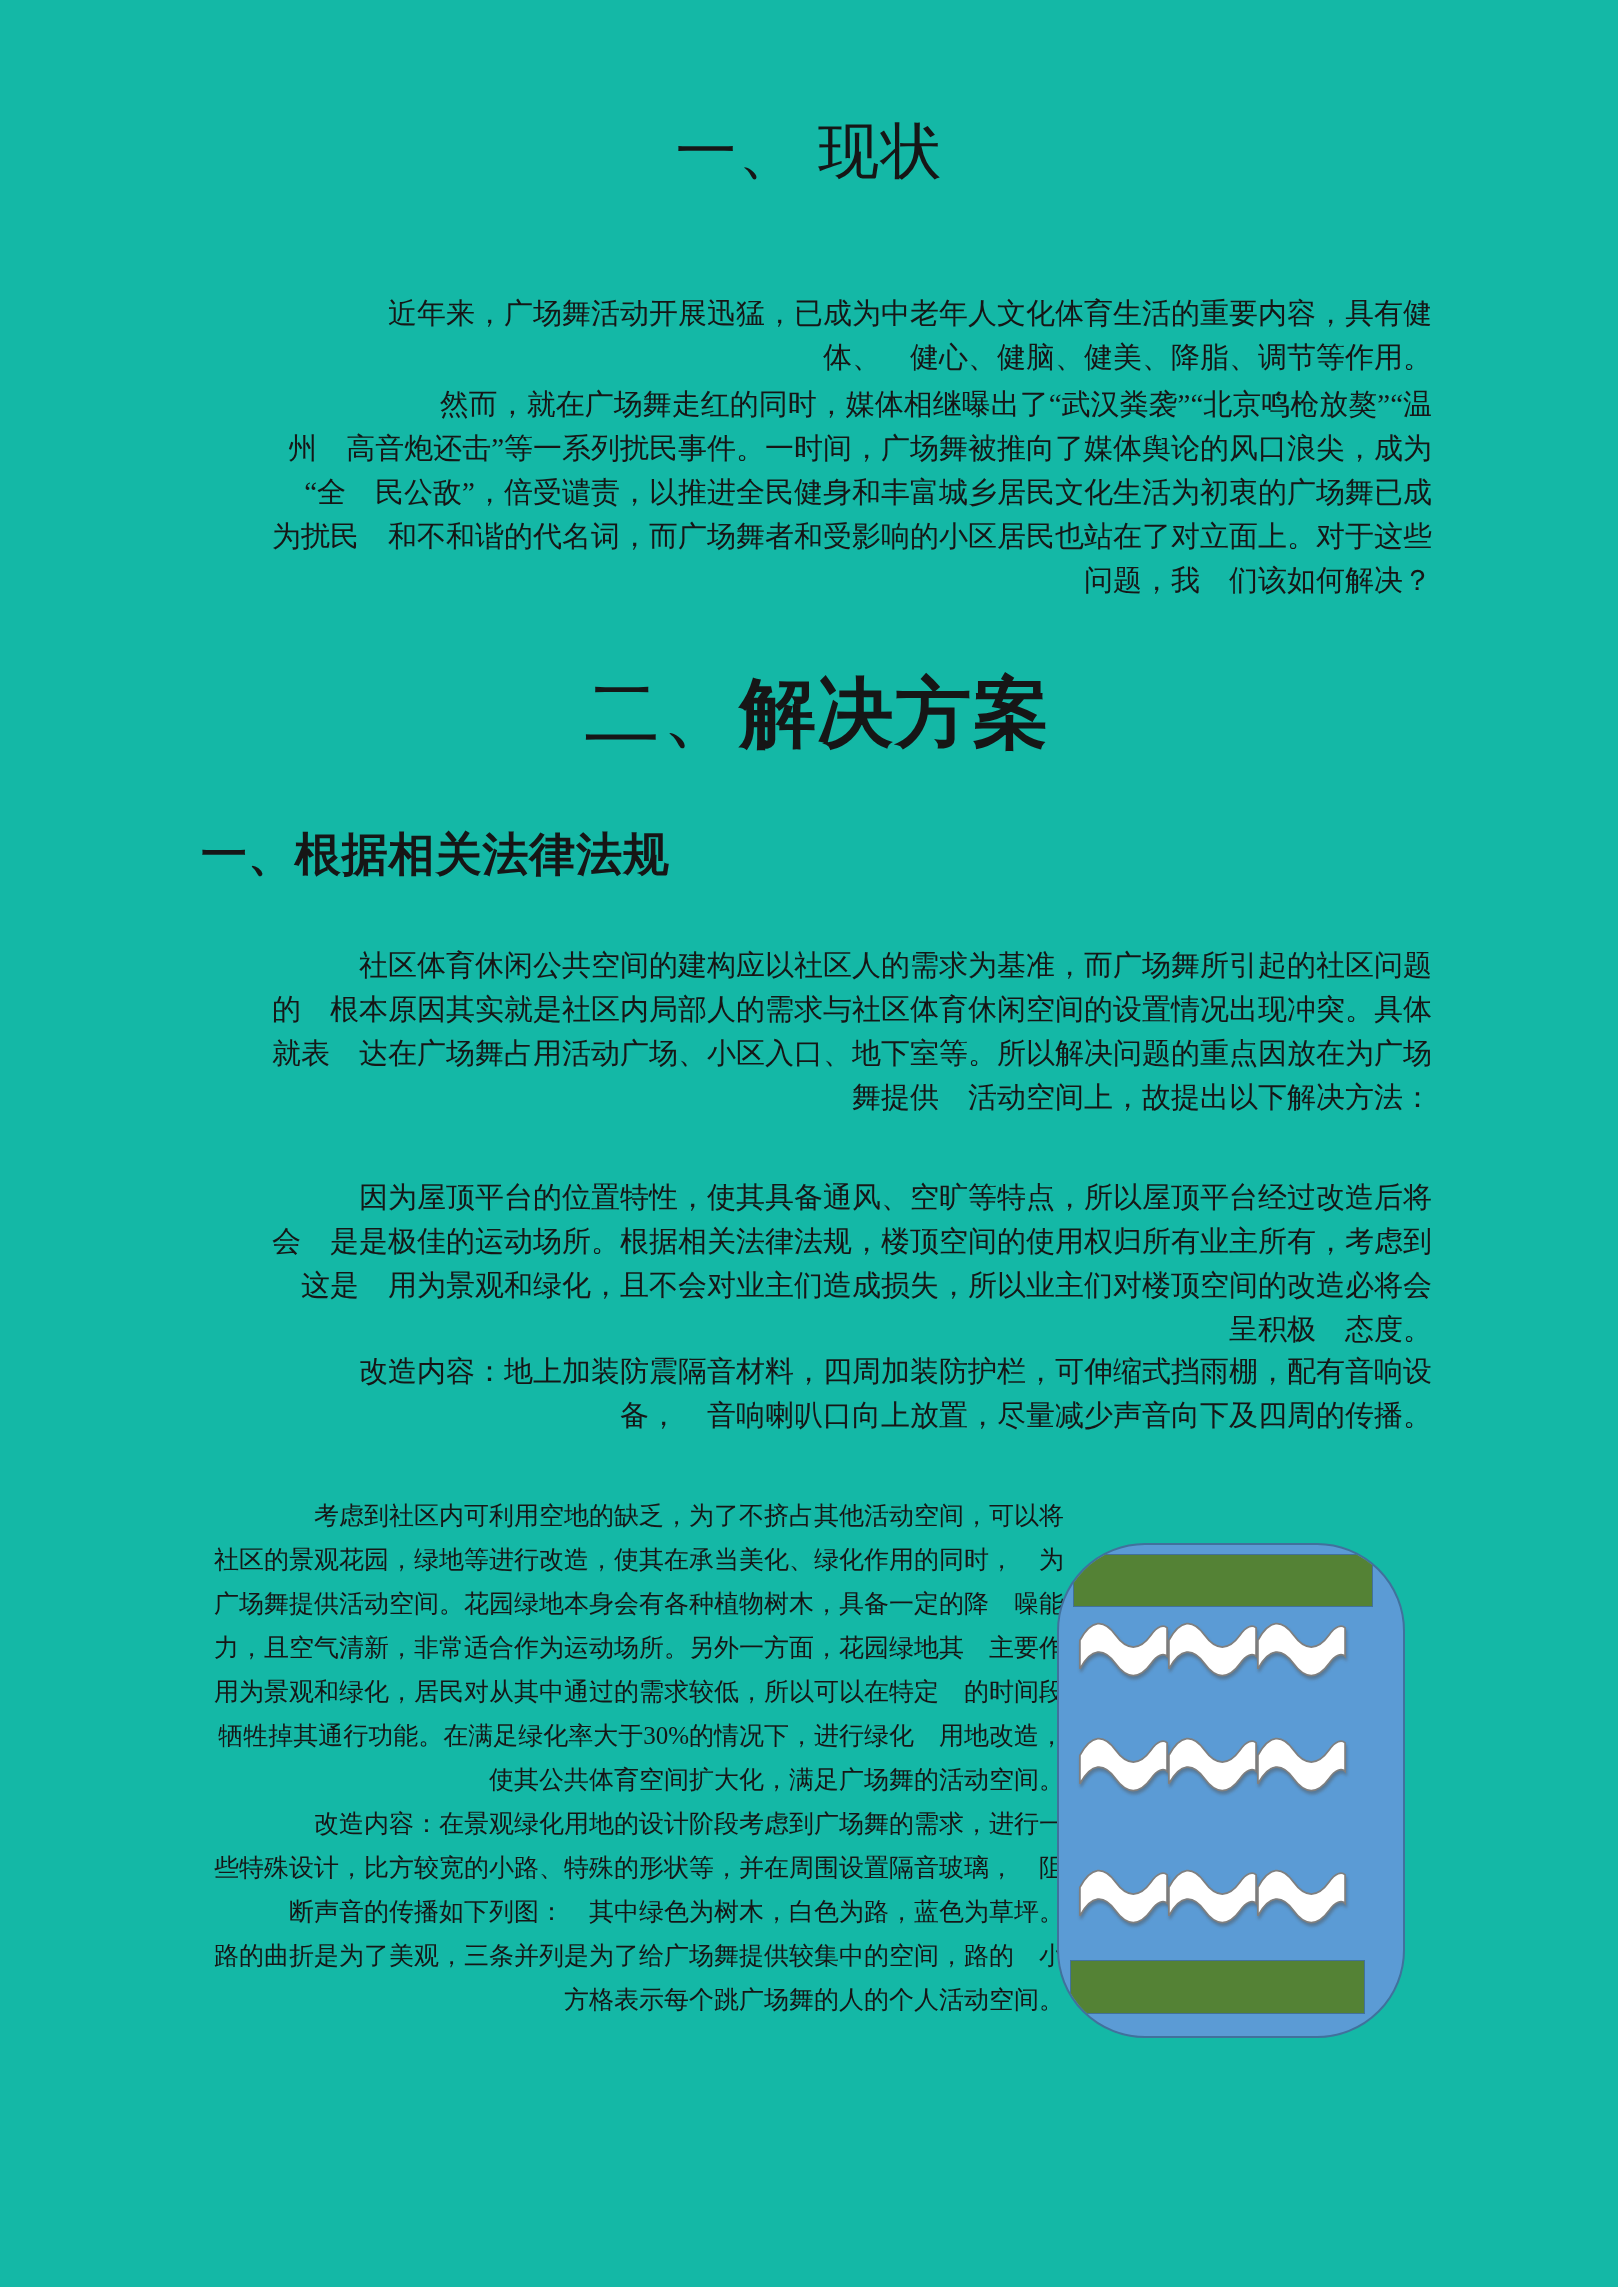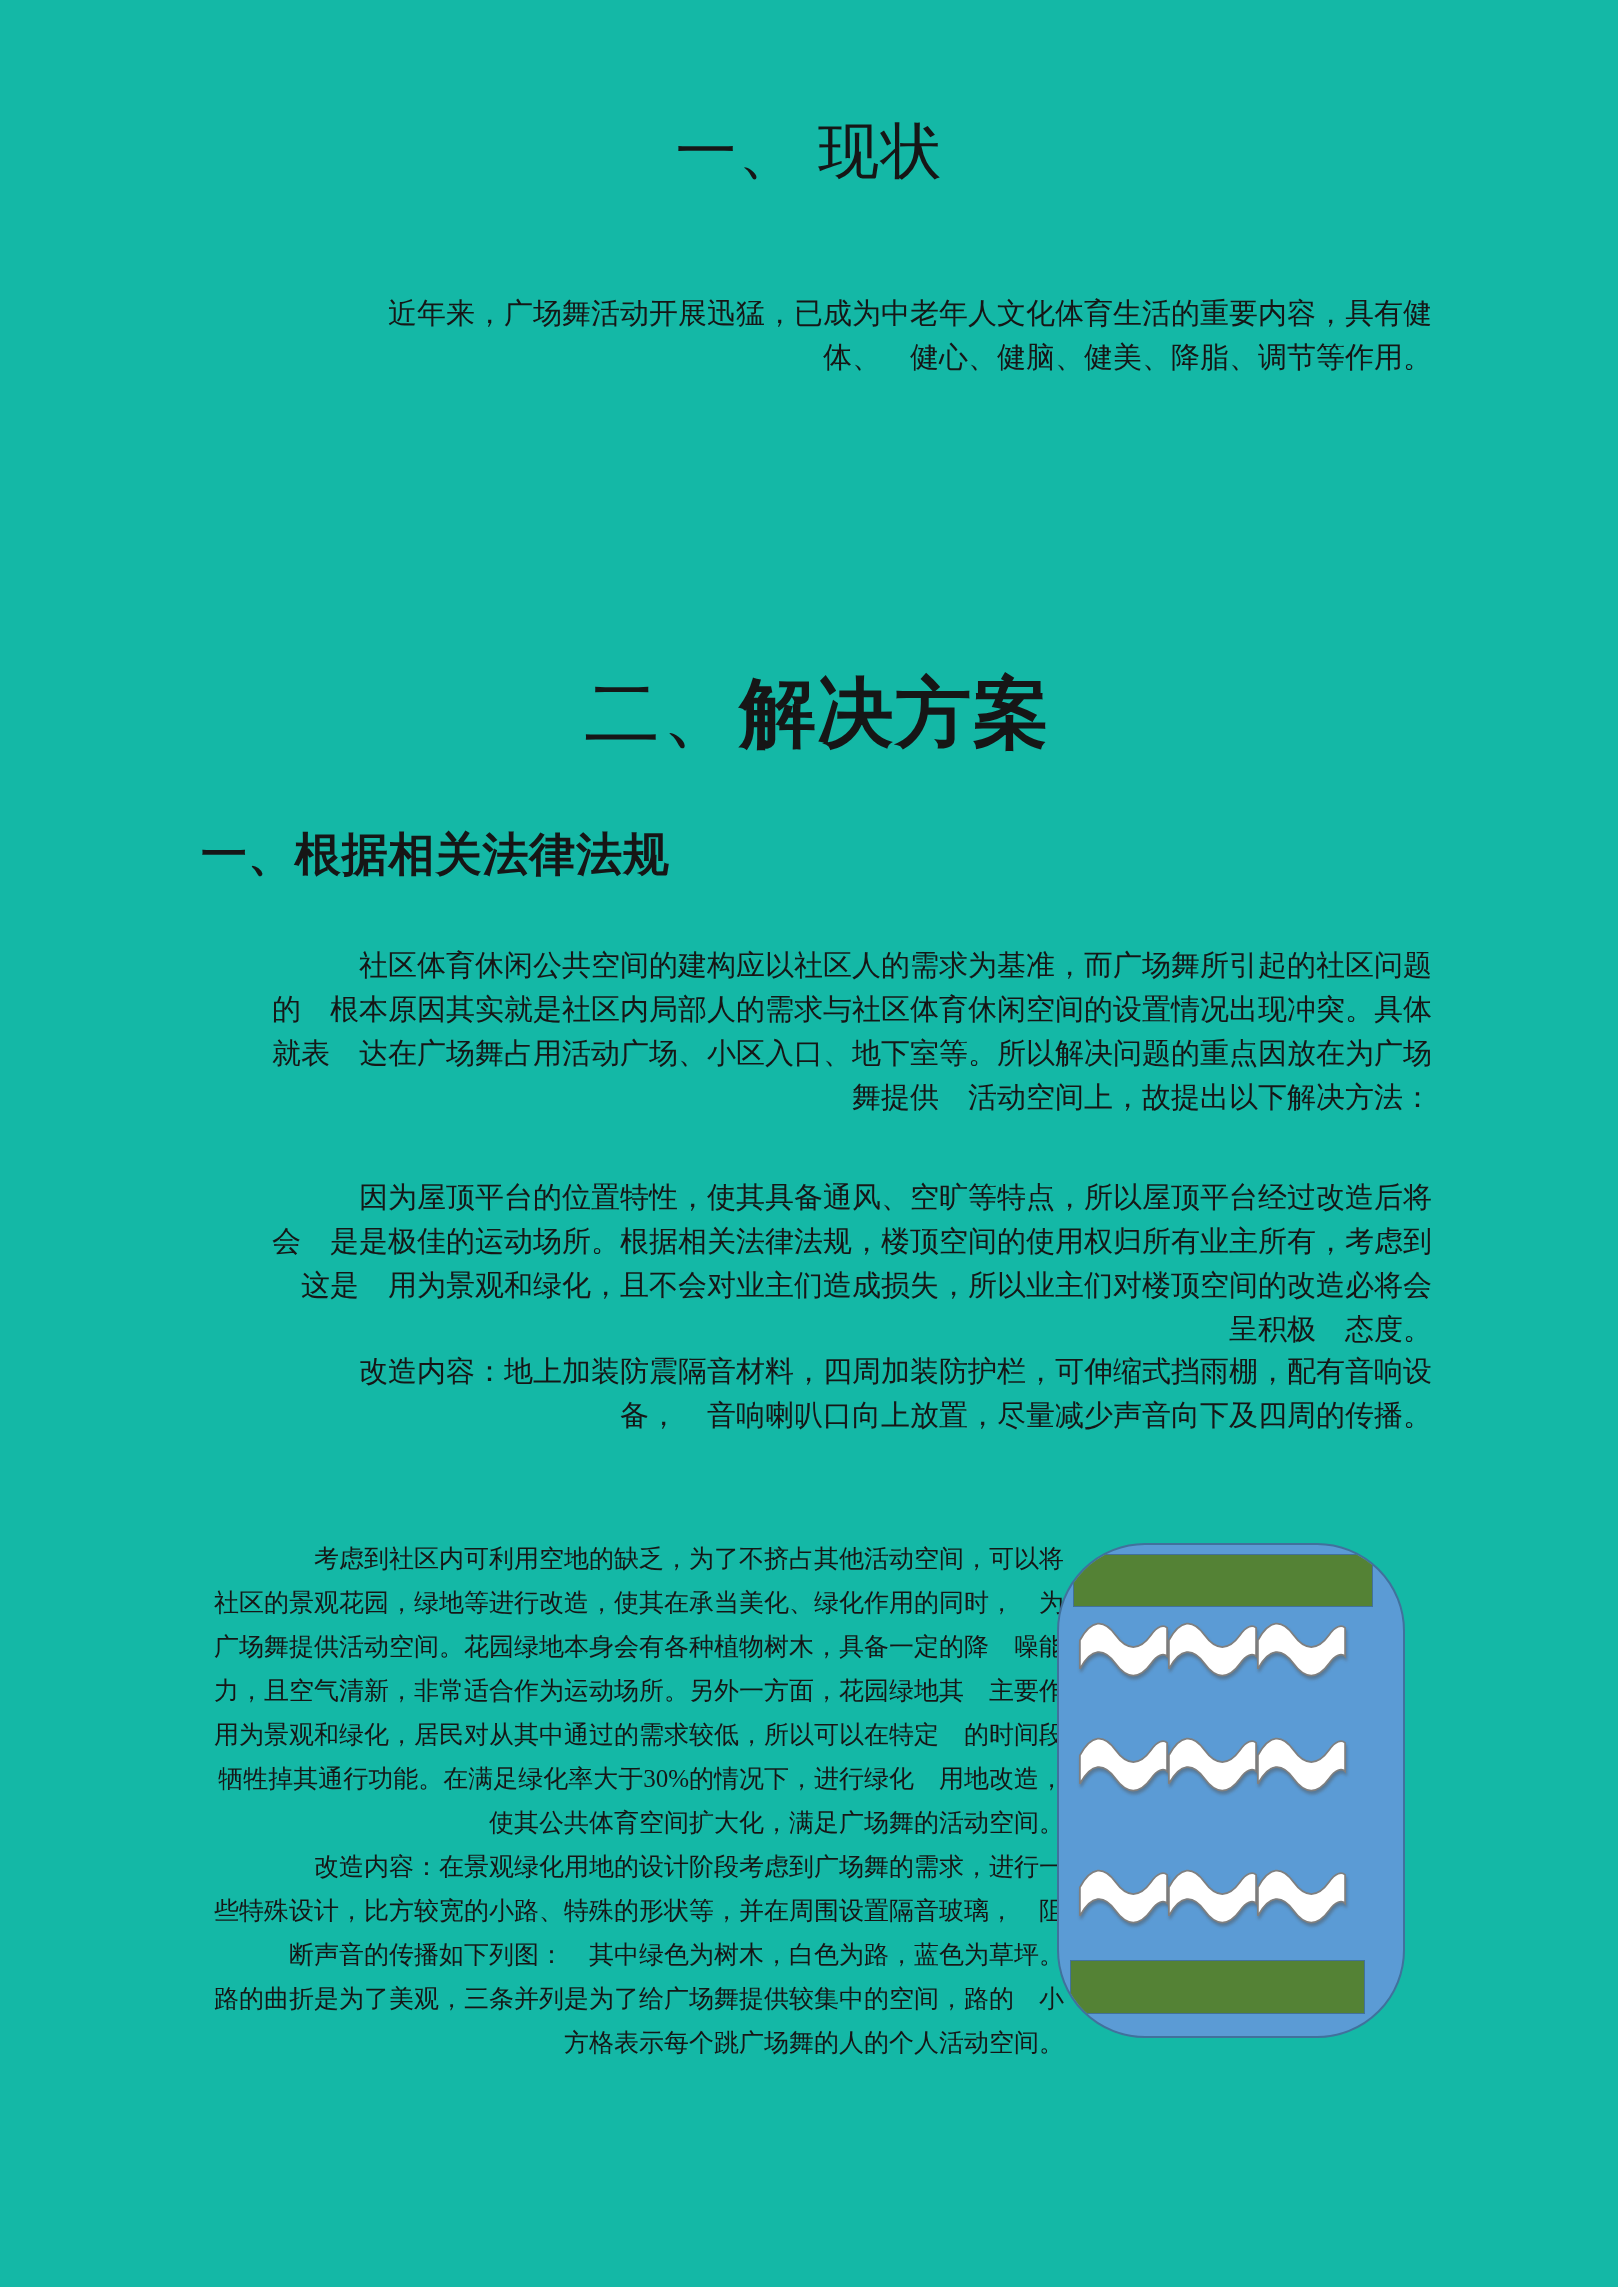"然而，就在广场舞走红的同时，媒体相继曝出了“武汉粪袭”“北京鸣枪放獒”“温" div.doc { html: none -> <div> 然而，就在广场舞走红的同时，媒体相继曝出了“武汉粪袭”“北京鸣枪放獒”“温 州 高音炮还击”等一系列扰民事件。一时间，广场舞被推向了媒体舆论的风口浪尖，成为 “全 民公敌”，倍受谴责，以推进全民健身和丰富城乡居民文化生活为初衷的广场舞已成 为扰民 和不和谐的代名词，而广场舞者和受影响的小区居民也站在了对立面上。对于这些 问题，我 们该如何解决？</div> }
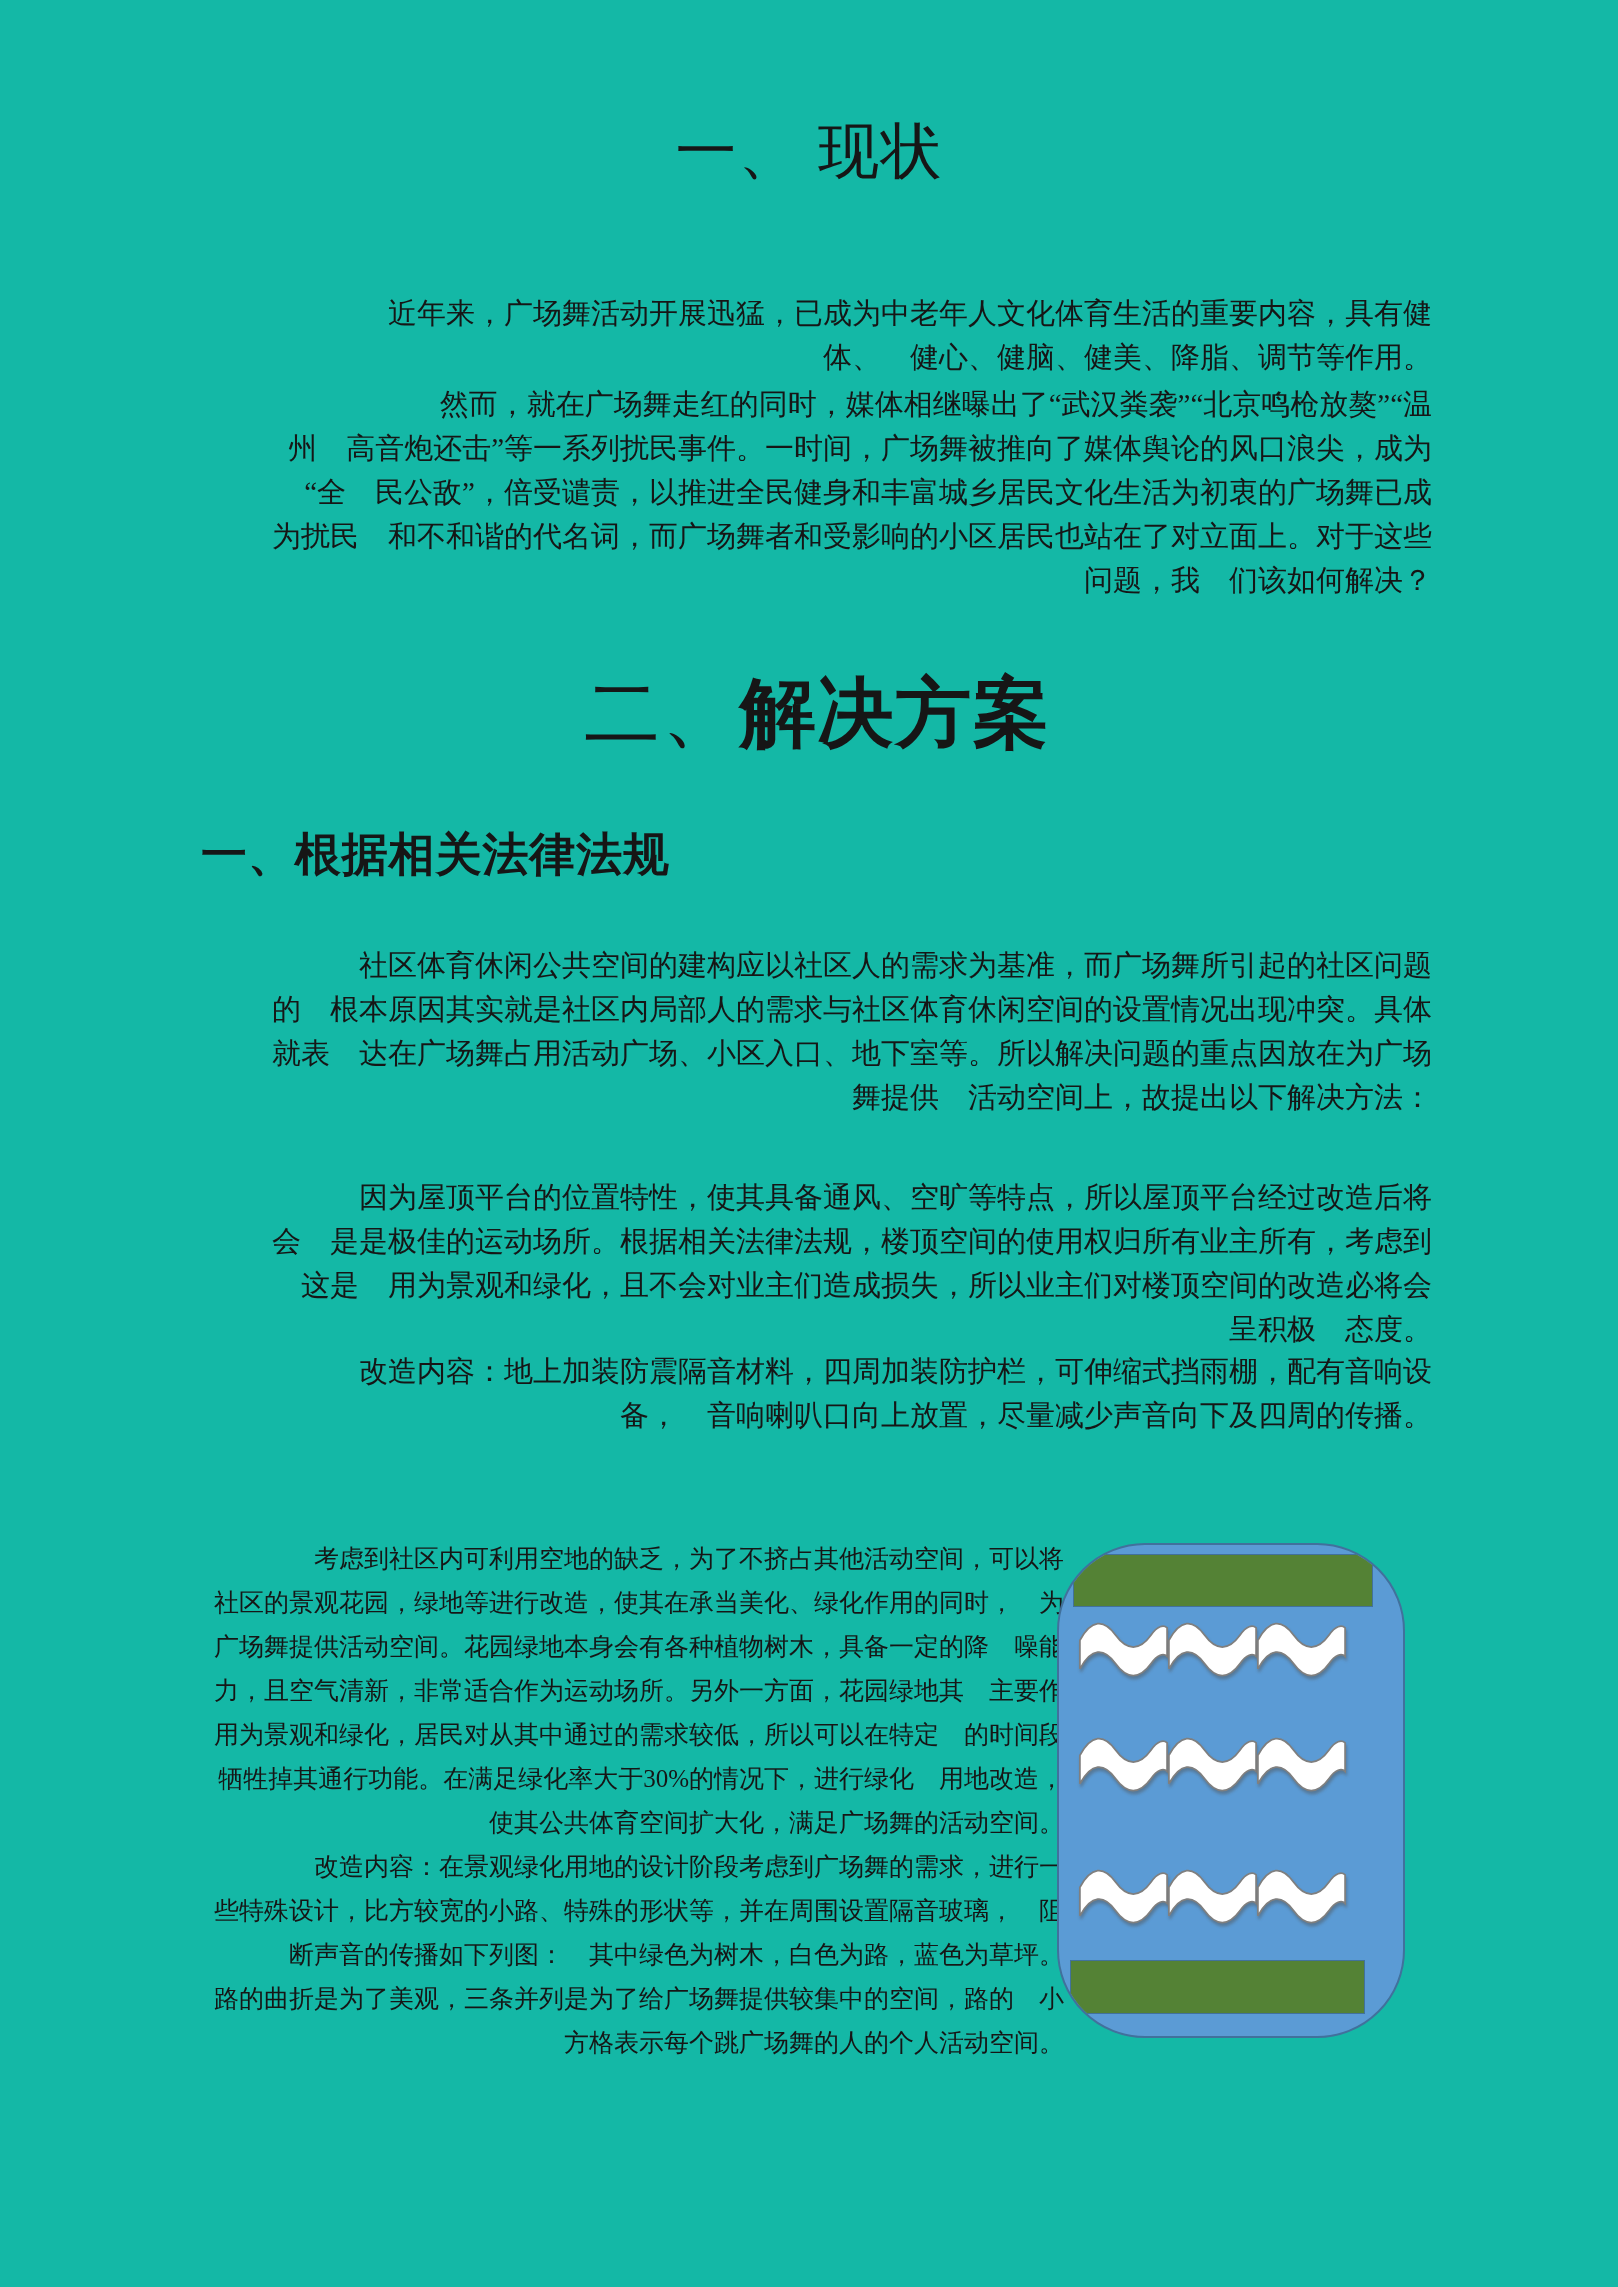"考虑到社区内可利用空地的缺乏，为了不挤占其他活动空间，可以将" .bottom-left { top: 1537px -> 1494px }
